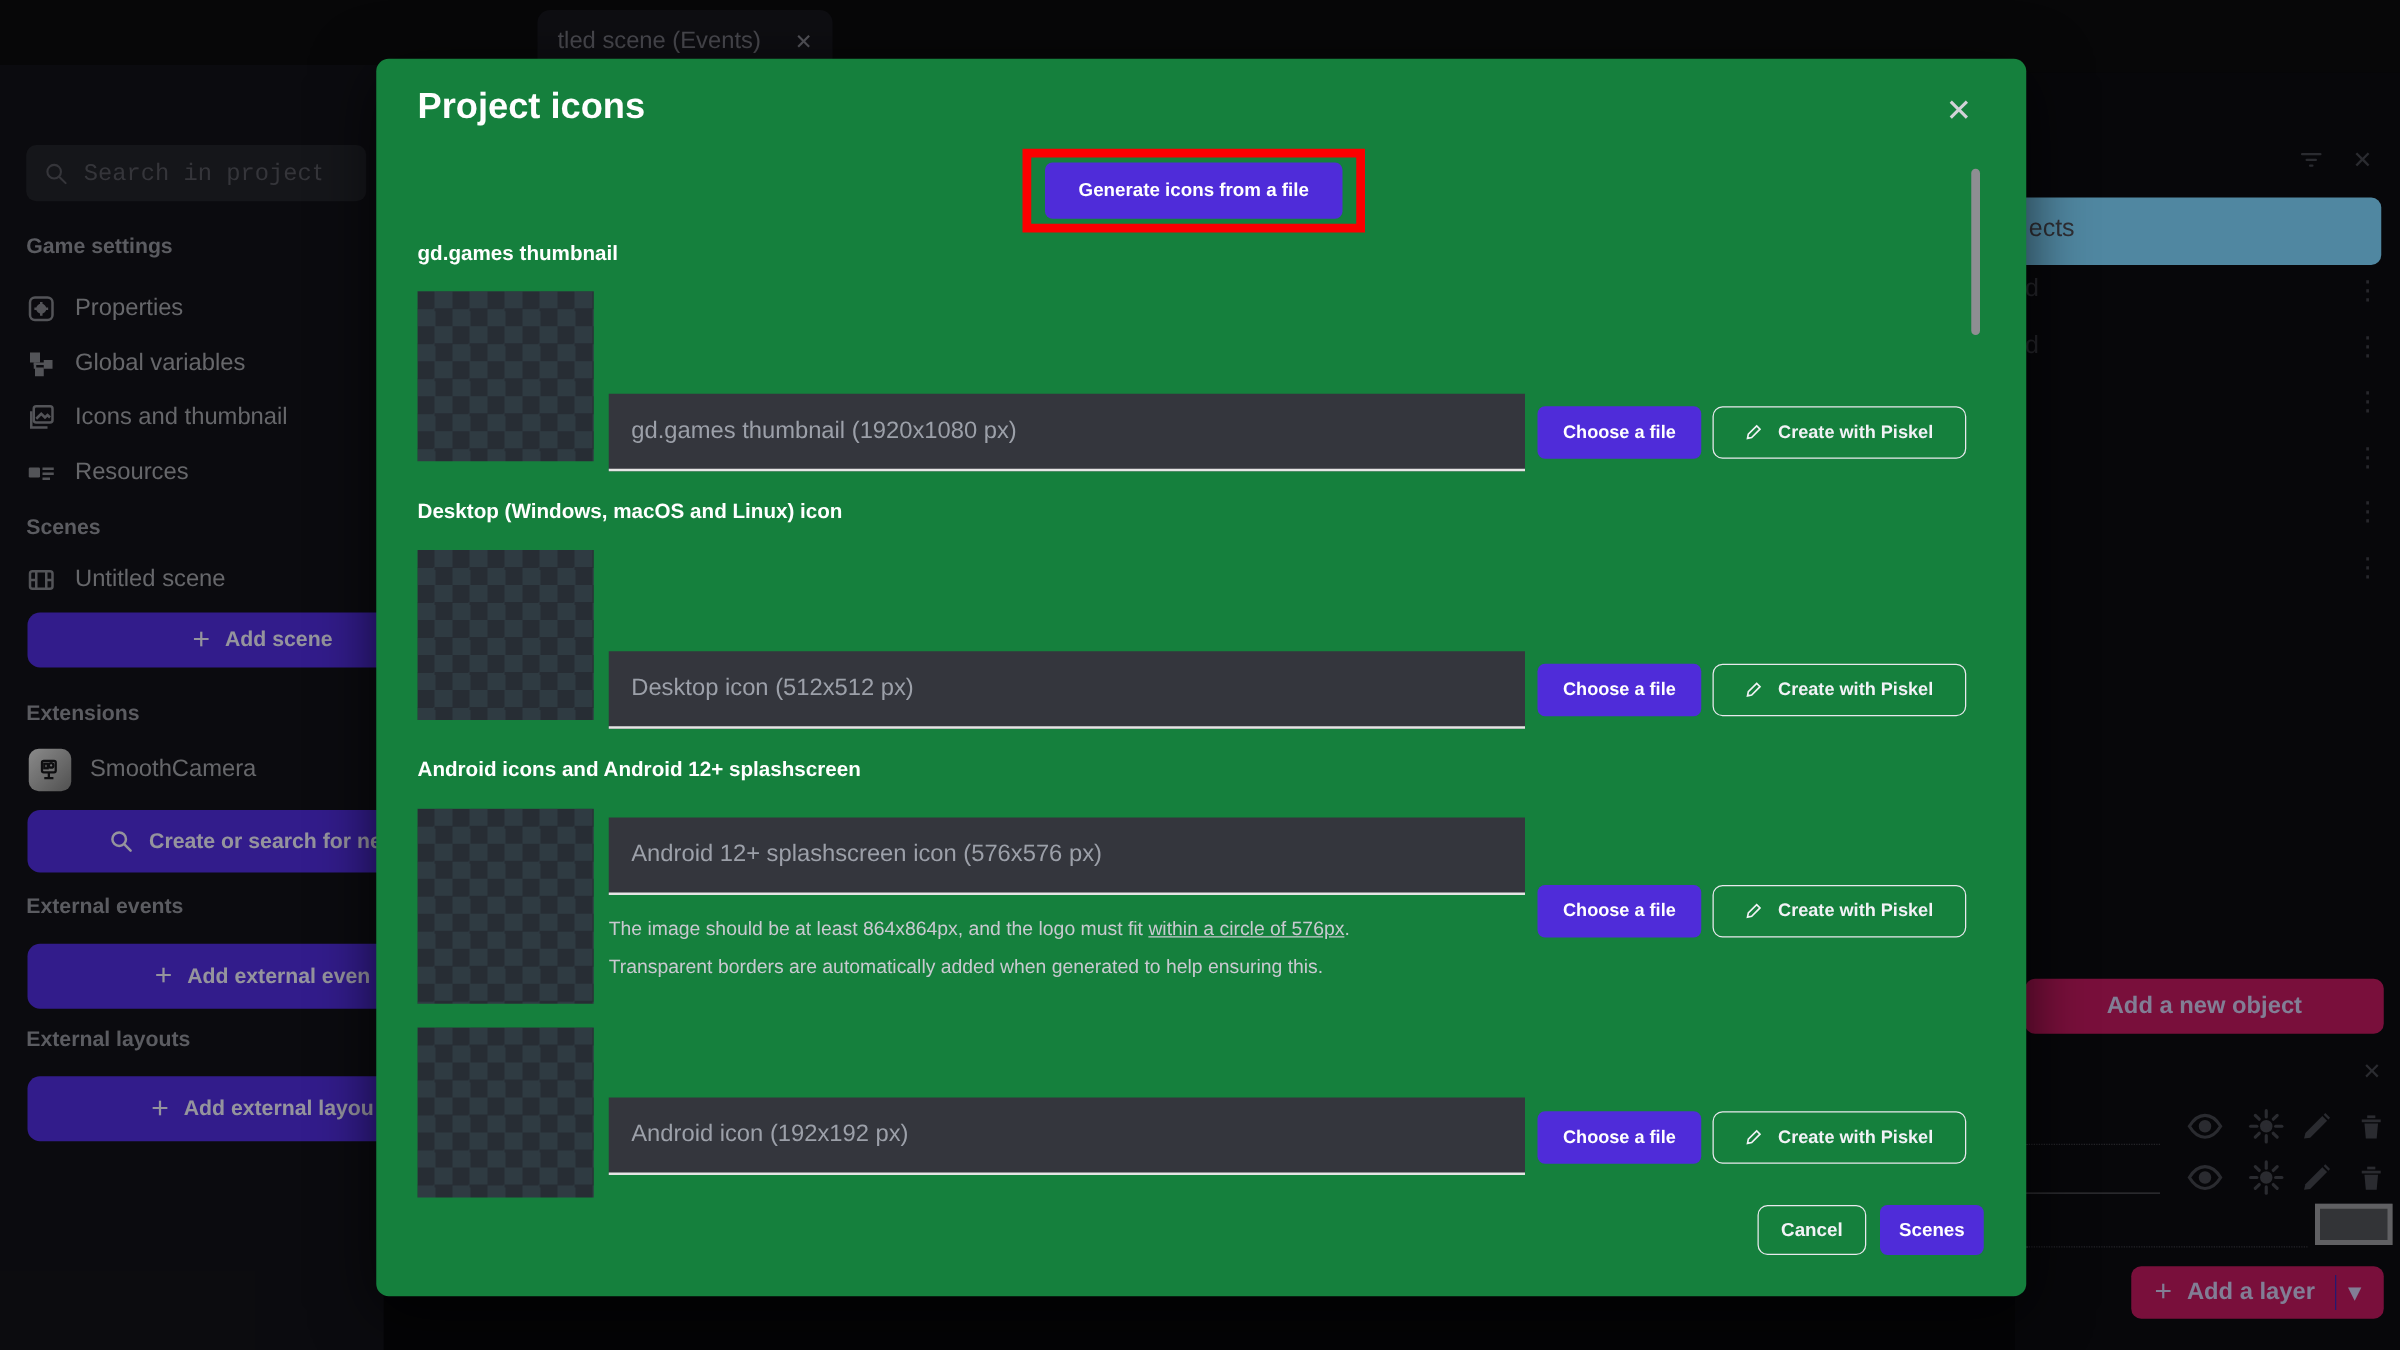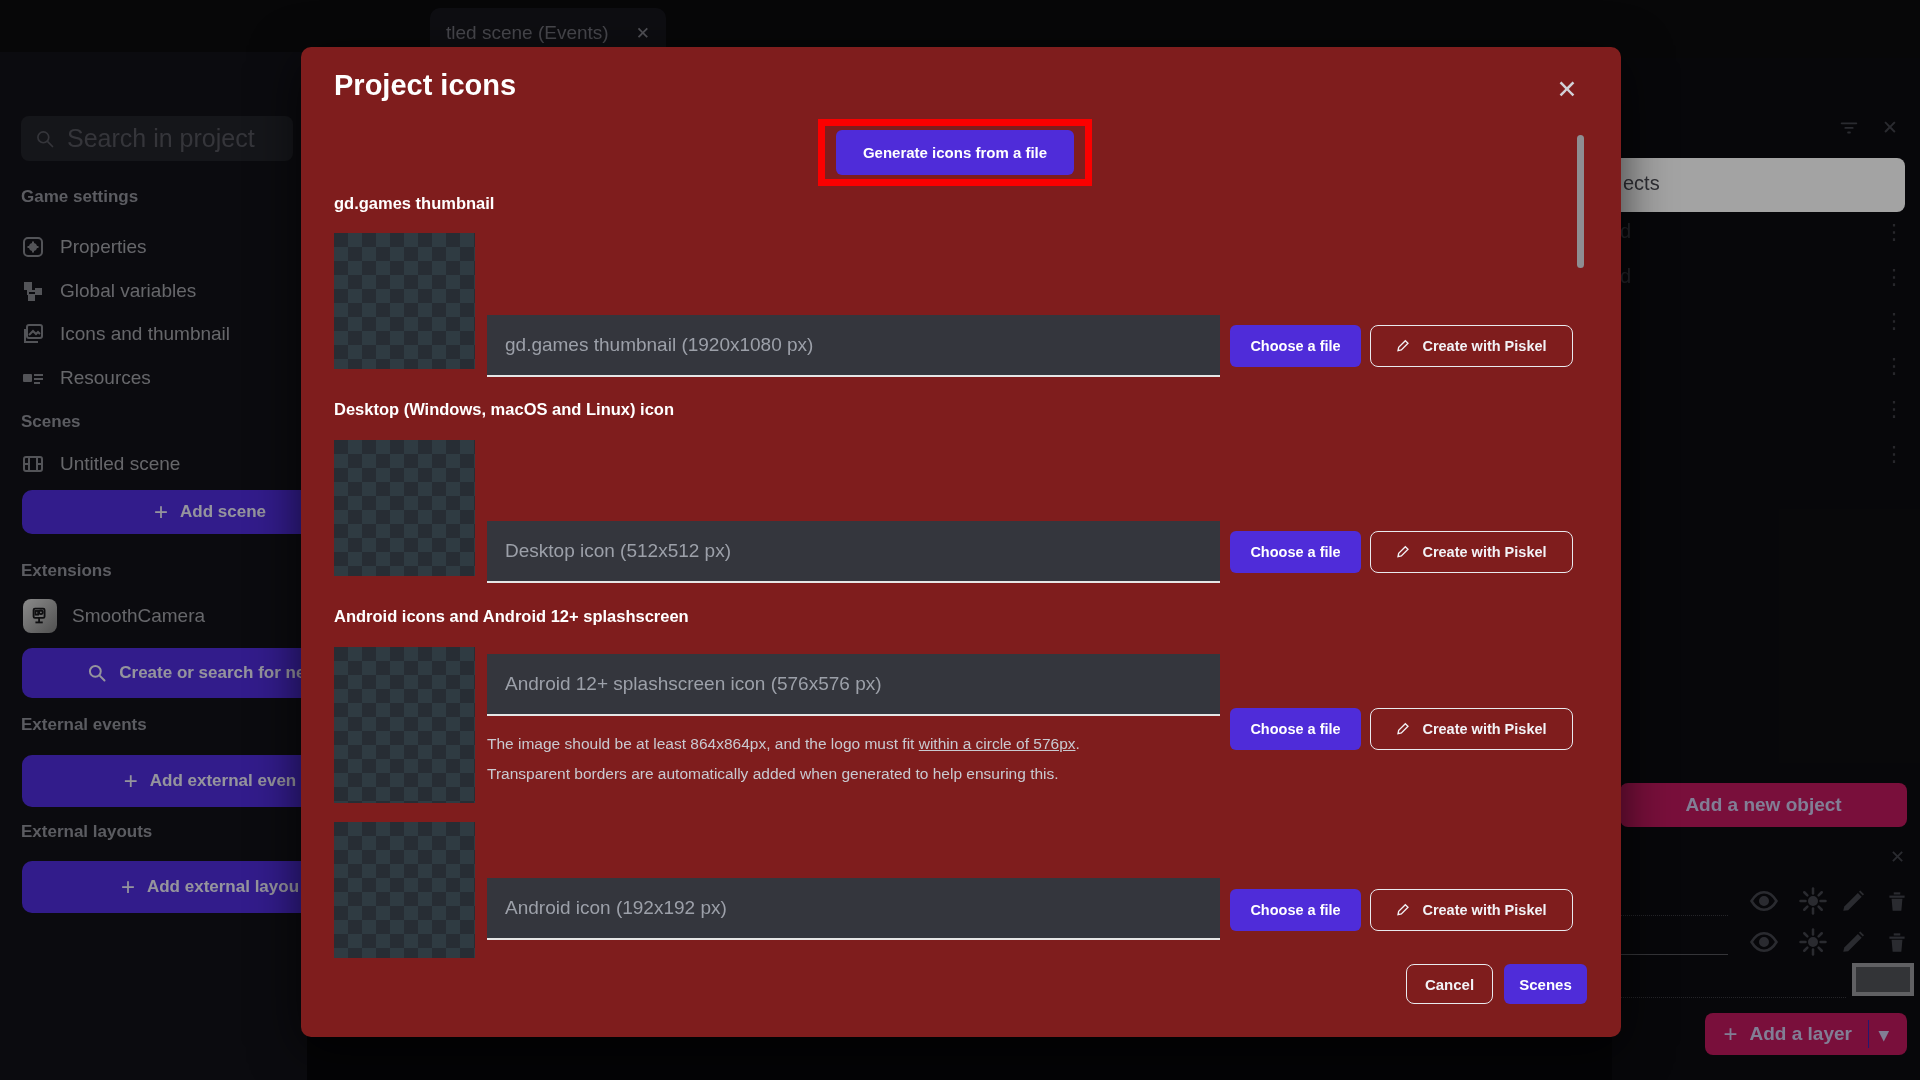"Project icons" #modal { background: #7f1d1d -> #15803d }
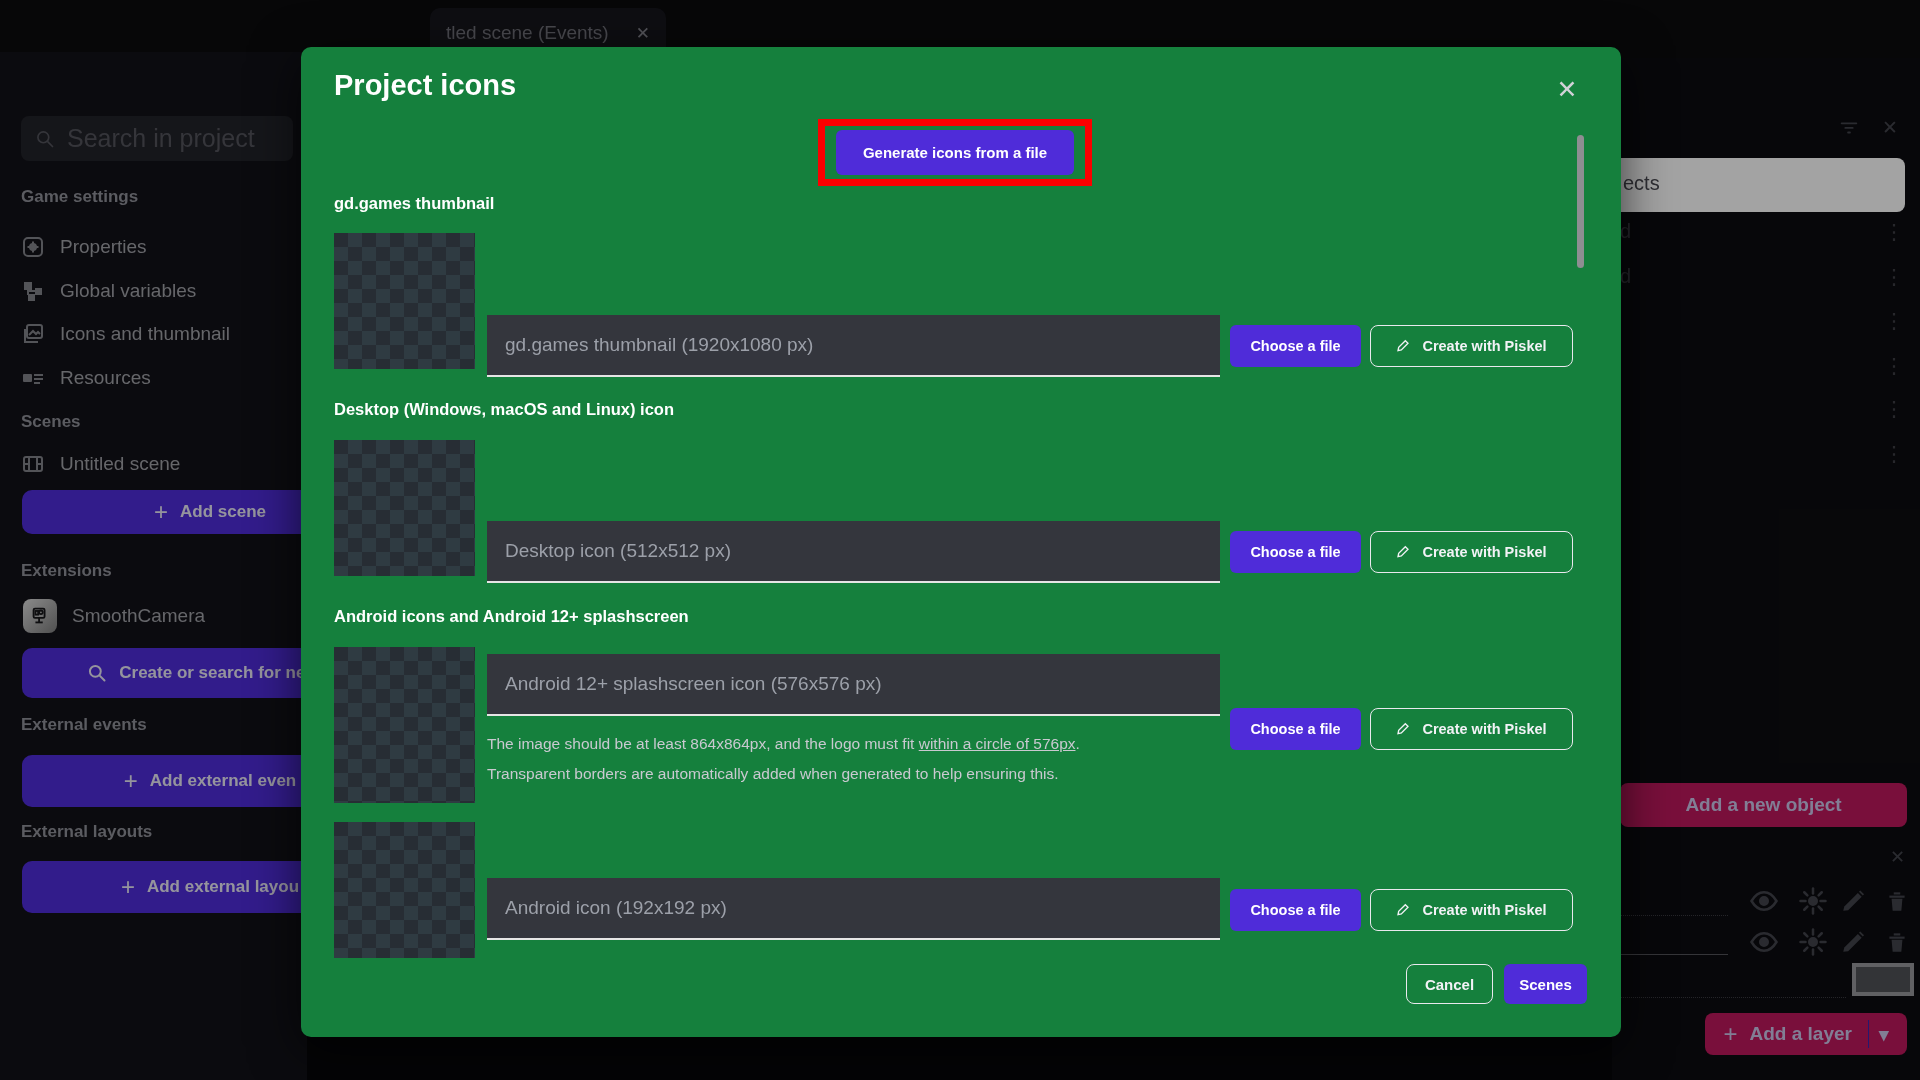"Search in project" #pm-search input { font-family: Liberation Sans, sans-serif -> Liberation Mono, monospace; font-size: 25px -> 19px }
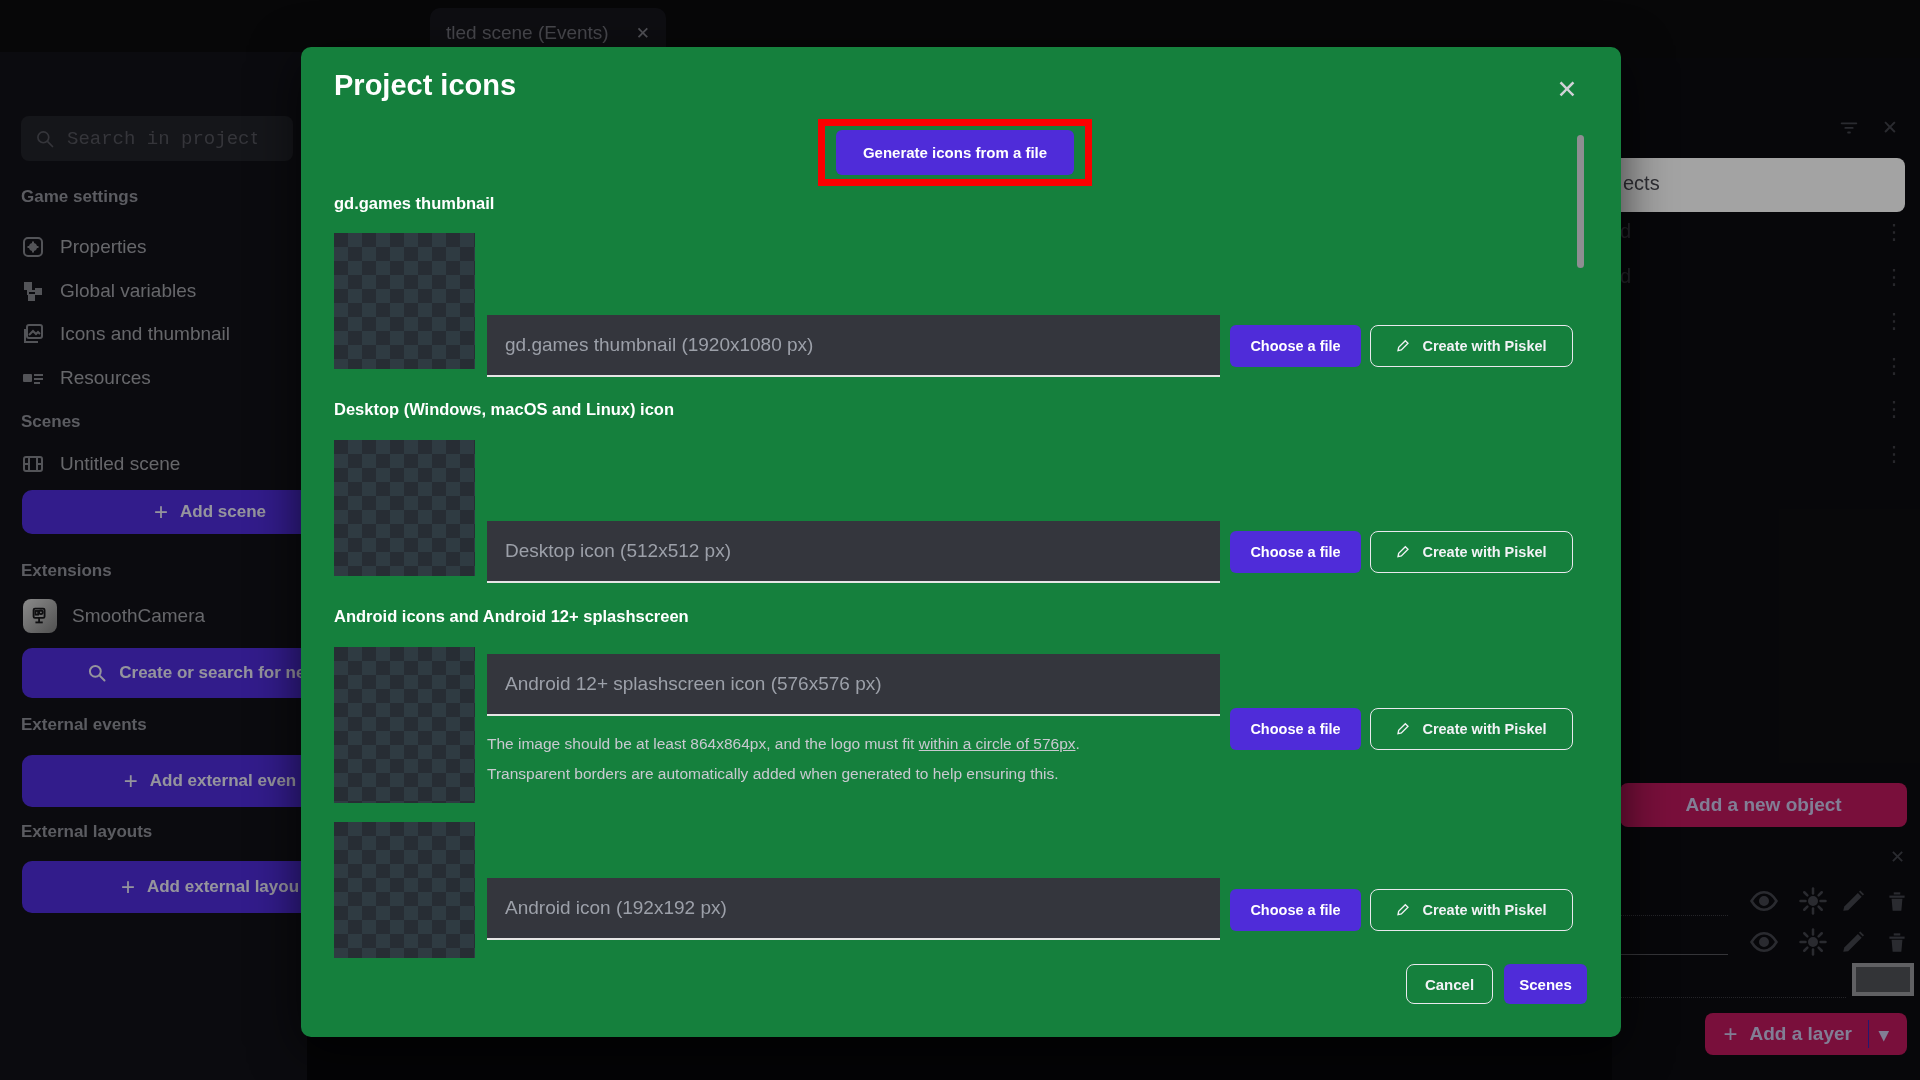"ects" #rp-field { background: #ffffff -> #7dd3fc }
